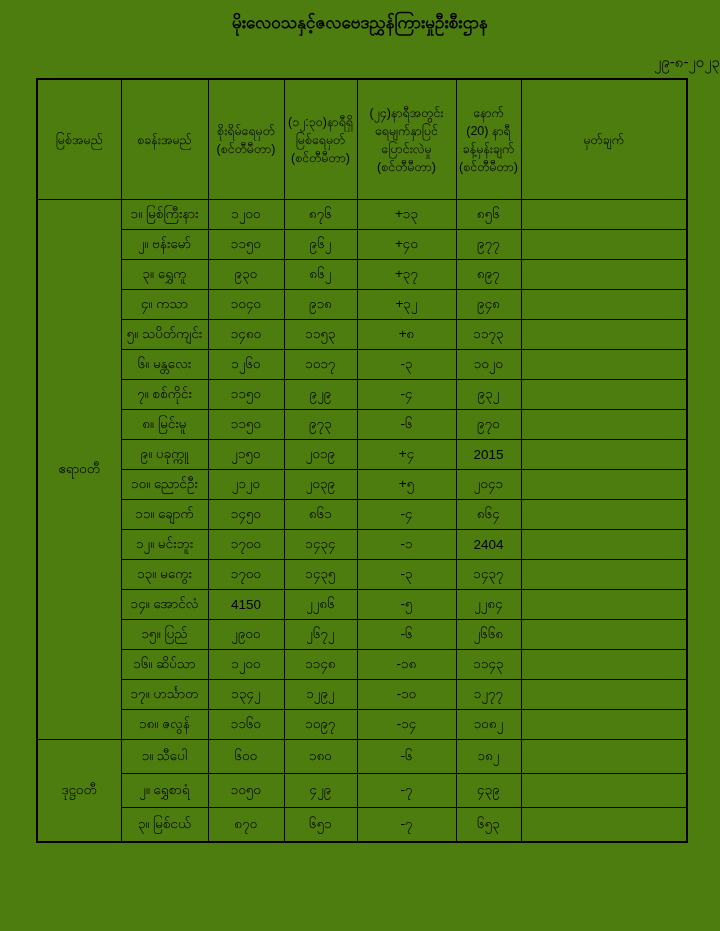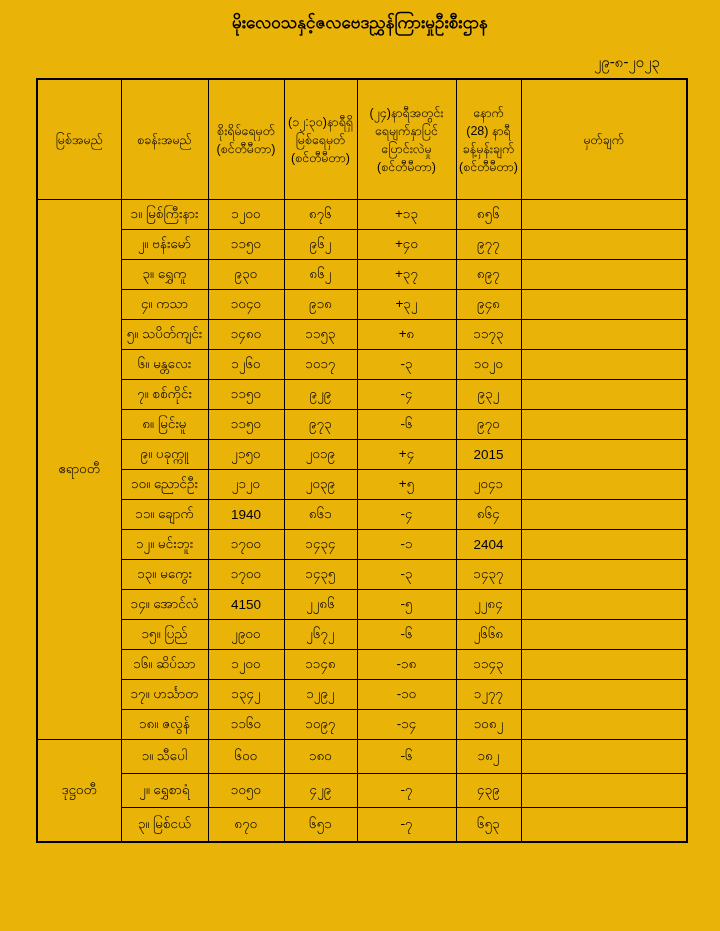"မိုးလေဝသနှင့်ဇလဗေဒညွှန်ကြားမှုဦးစီးဌာန" .page { background: #eab308 -> #4d7c0f }
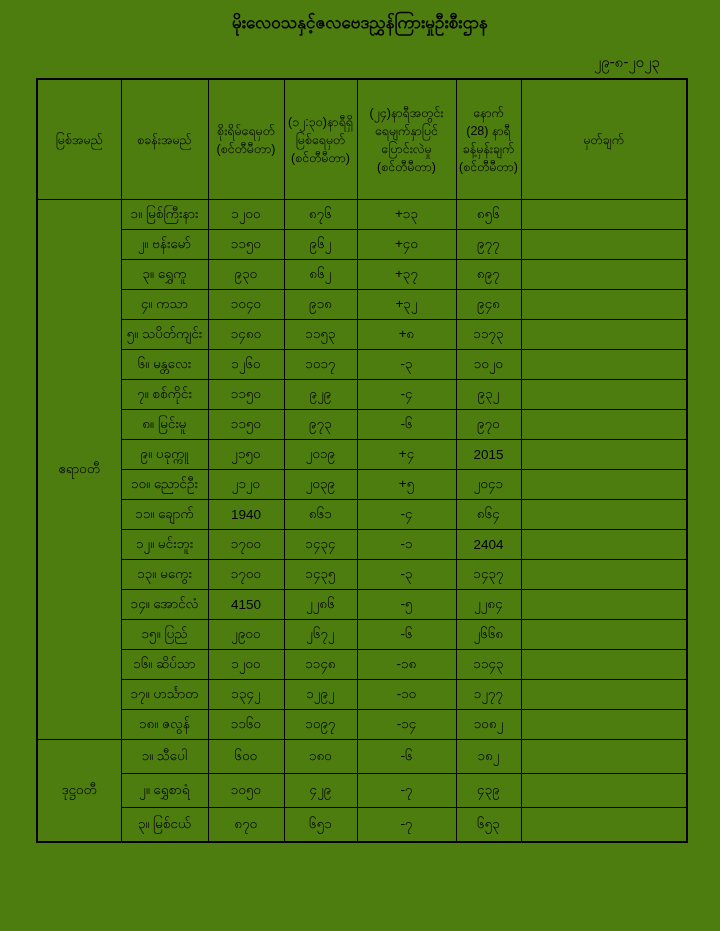"၂၉-၈-၂၀၂၃" .date-line { padding-right: 60px -> none }
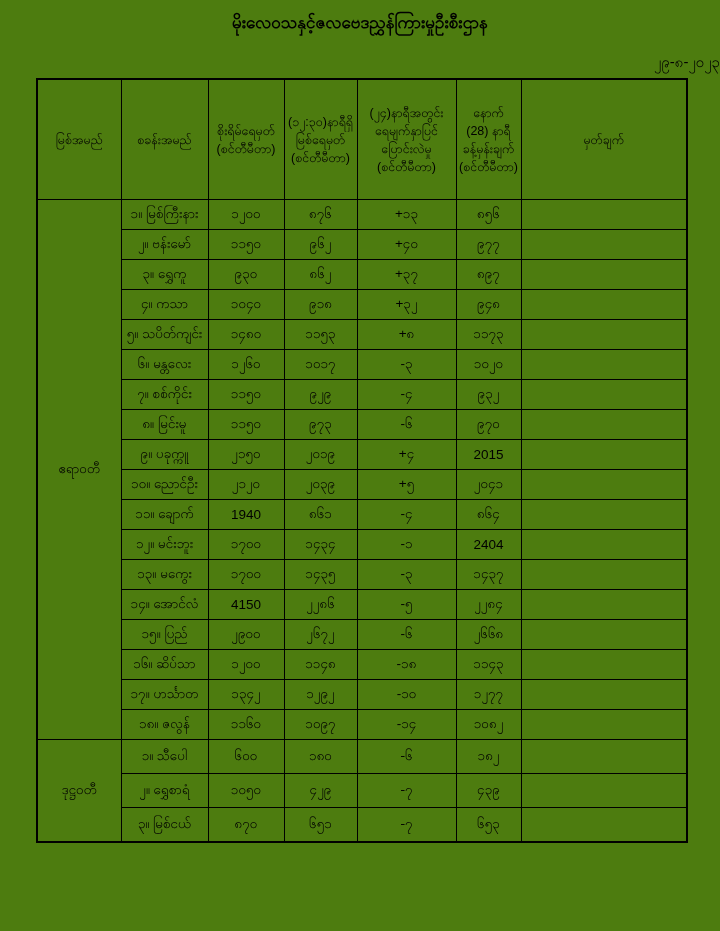"နောက်" th { text: 28 -> 20 }
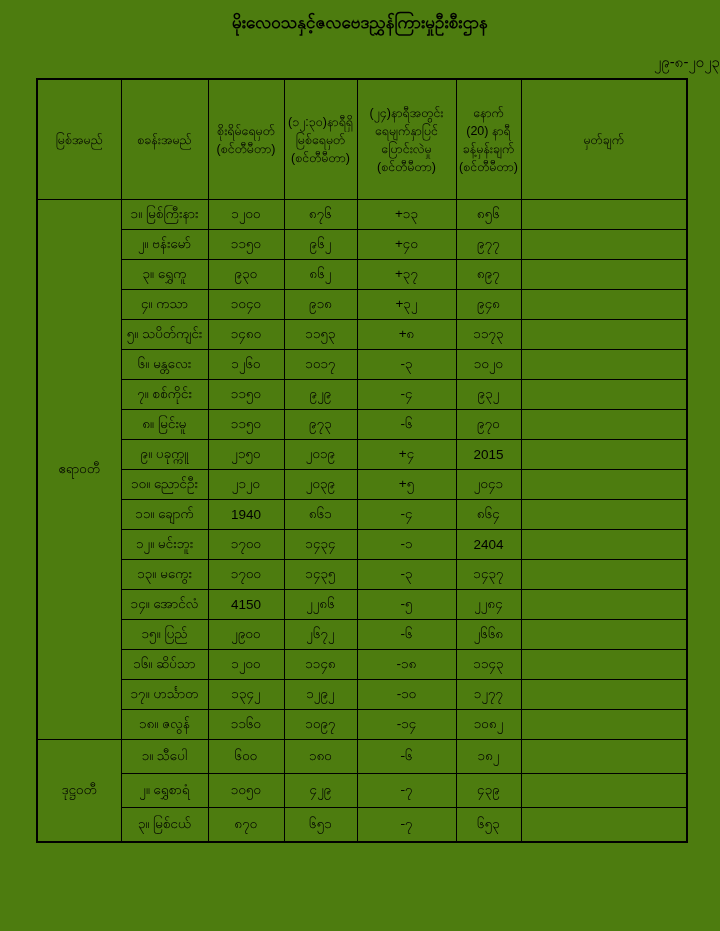"1940" td.num-cell { text: 1940 -> ၁၄၅၀ }
